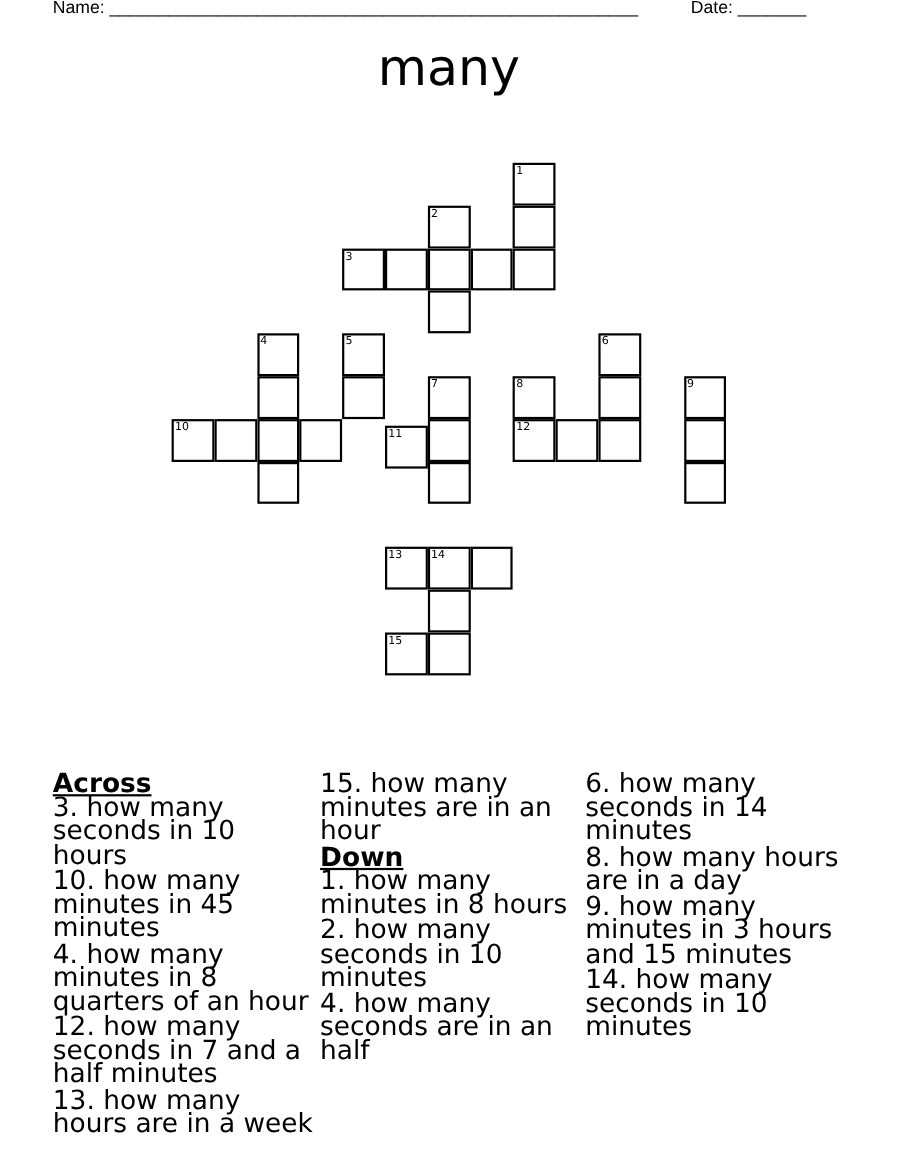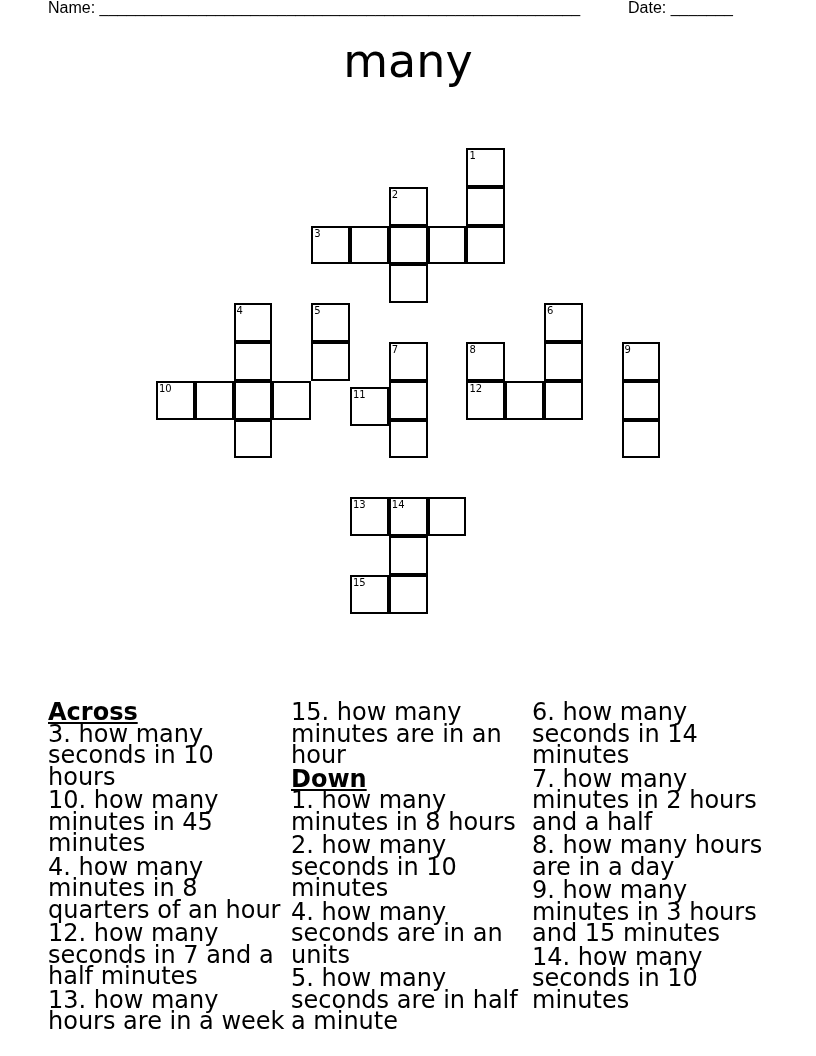"7. how many minutes in" div.clue { html: <div><b>7.</b> <span>how many minutes in 2 hours and a half</span></div> -> none }
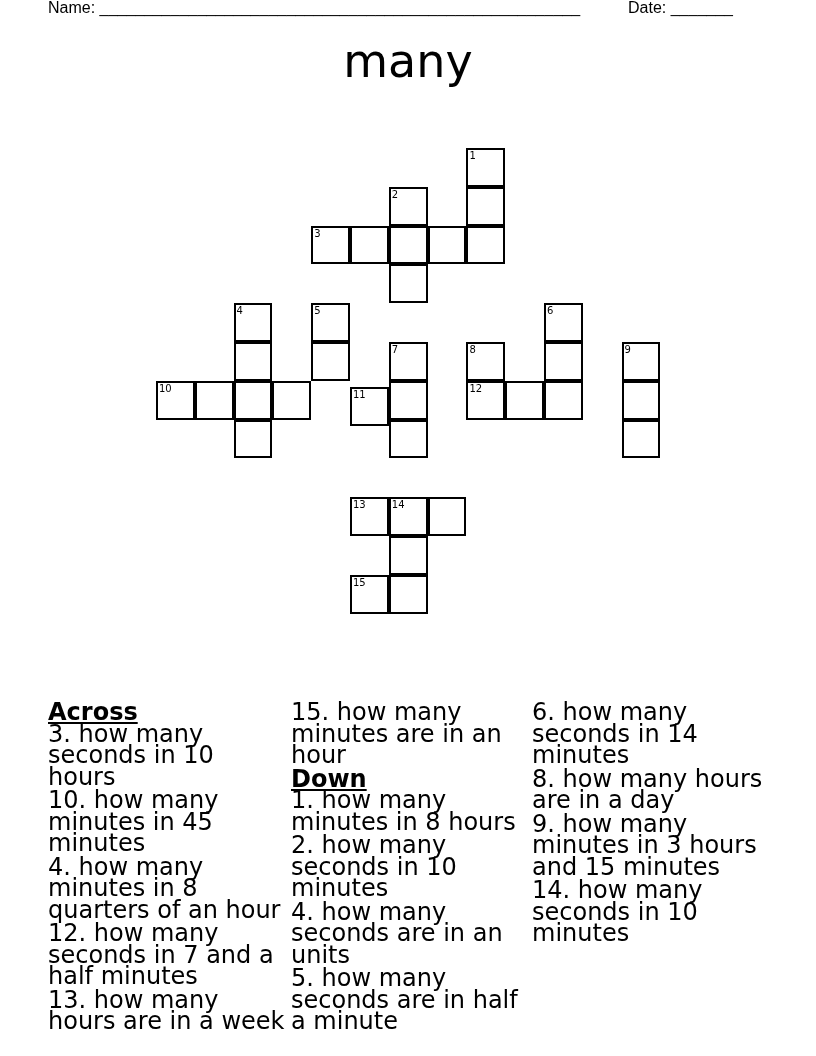"how many seconds are in an" span { text: units -> half }
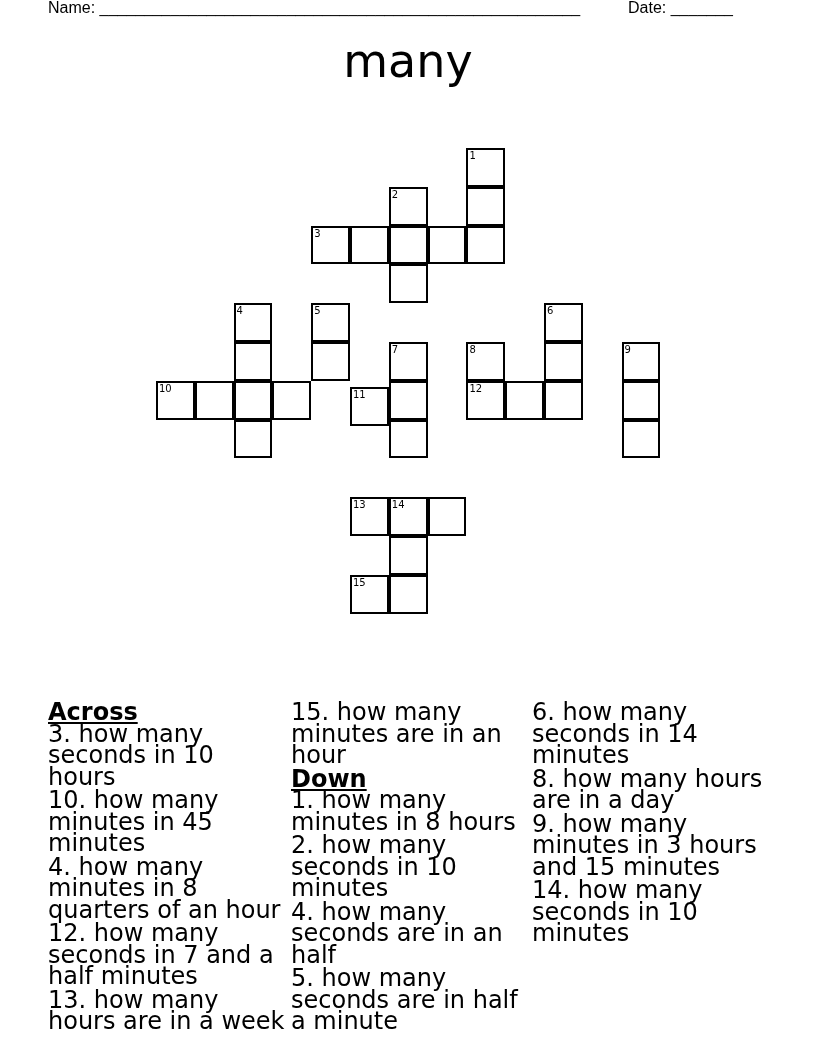"5. how many seconds are" div.clue { html: <div><b>5.</b> <span>how many seconds are in half a minute</span></div> -> none }
